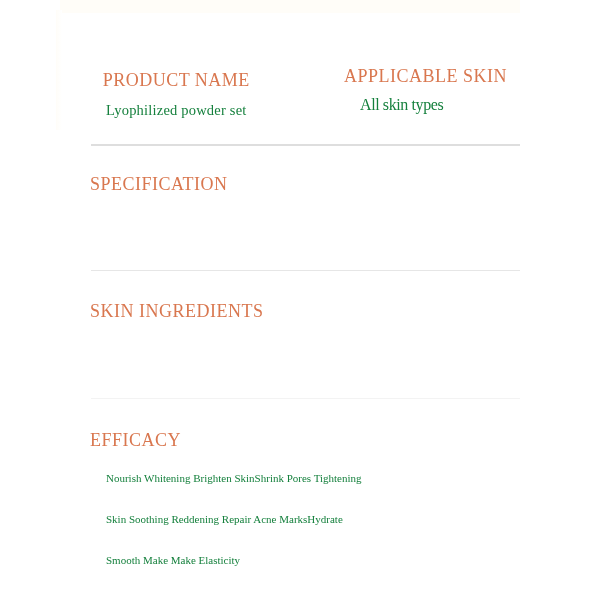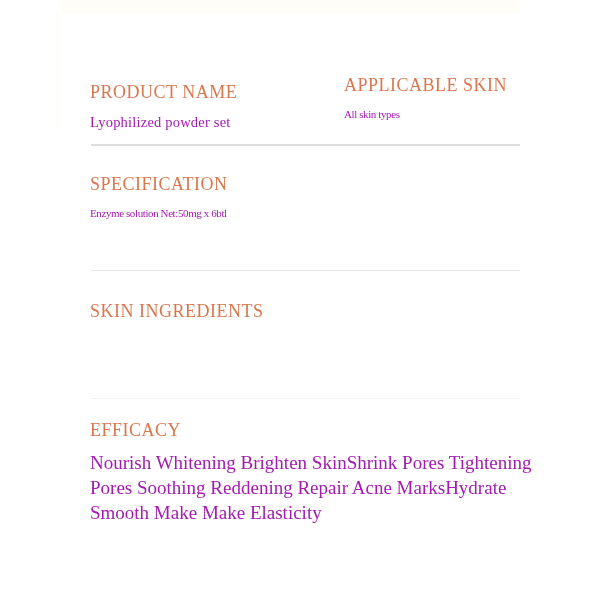"PRODUCT NAME" #sec-product { text-align: none -> center; top: 82px -> 70px }
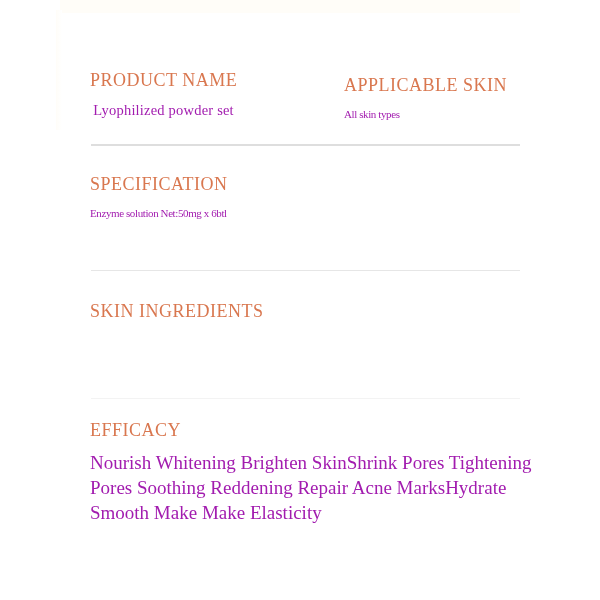"APPLICABLE SKIN" #sec-skin { top: 75px -> 66px }
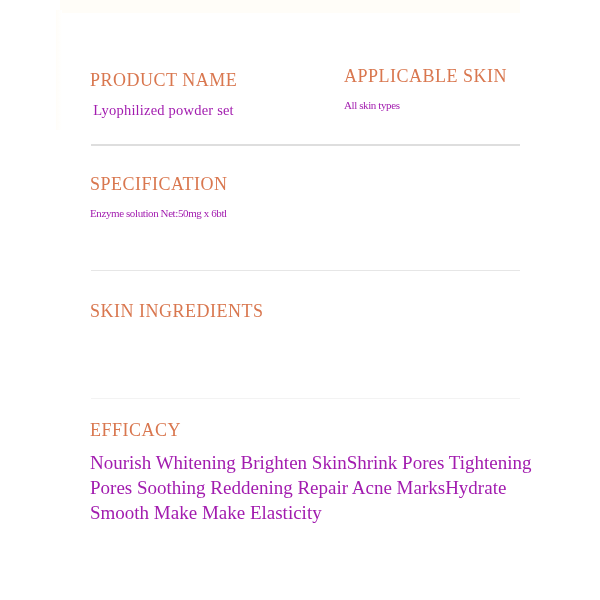"Lyophilized powder set" .body-text { color: #a21caf -> #15803d; margin: 0 -> 16px }
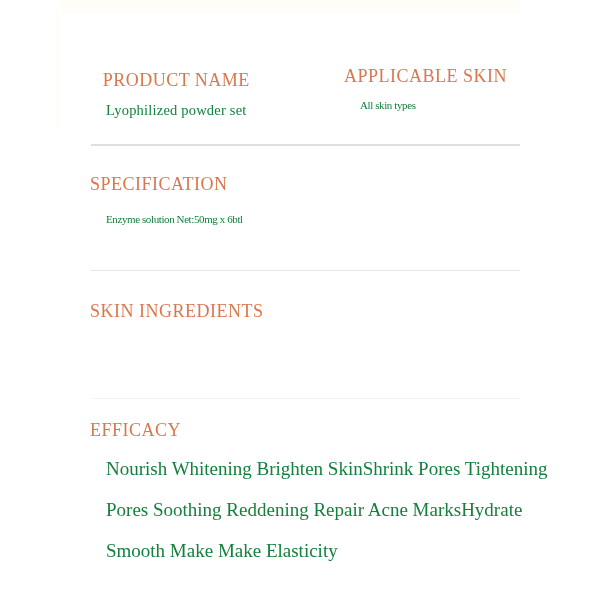"All skin types" .body-text.spec { font-size: 11px -> 16px }
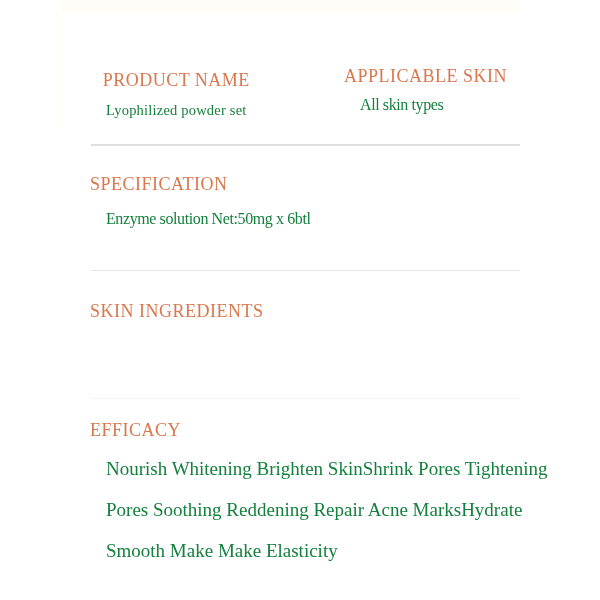"Enzyme solution Net:50mg x 6btl" p.body-text { html: <p>Enzyme solution Net:50mg x 6btl</p> -> none }
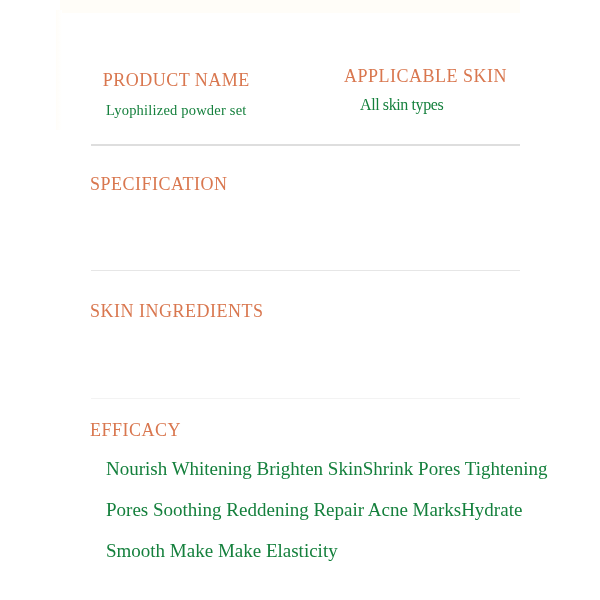"EFFICACY" #sec-efficacy { top: 420px -> 430px }
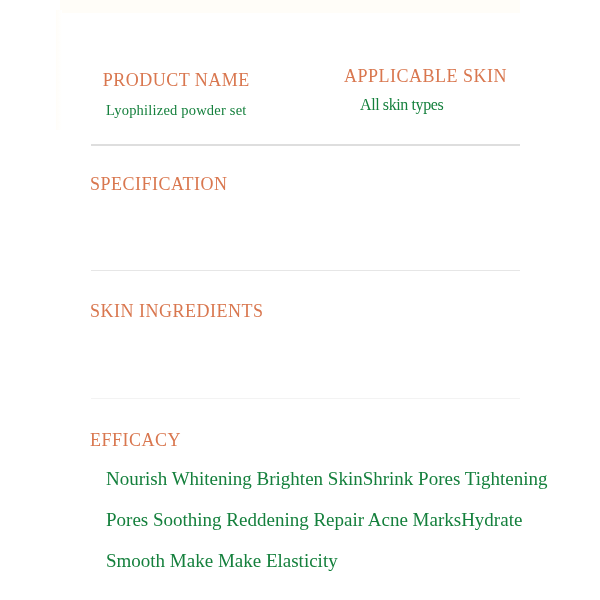"Nourish Whitening Brighten SkinShrink" .body-text.efficacy { font-size: 19px -> 11px }
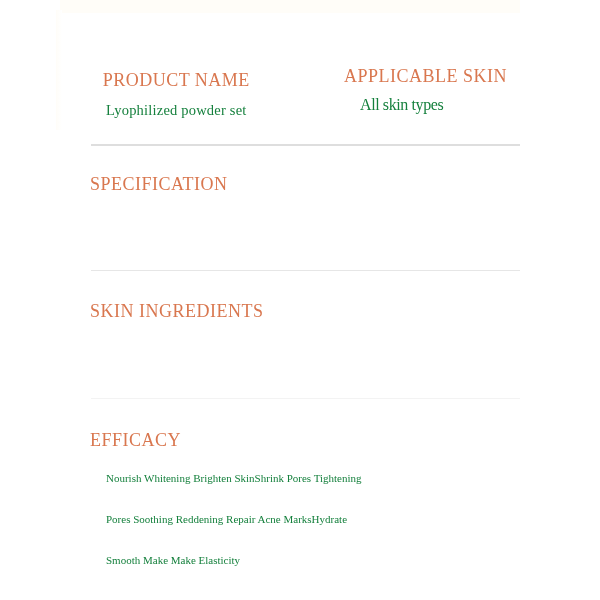"Pores Soothing Reddening Repair Acne" p.body-text { text: Pores -> Skin }
